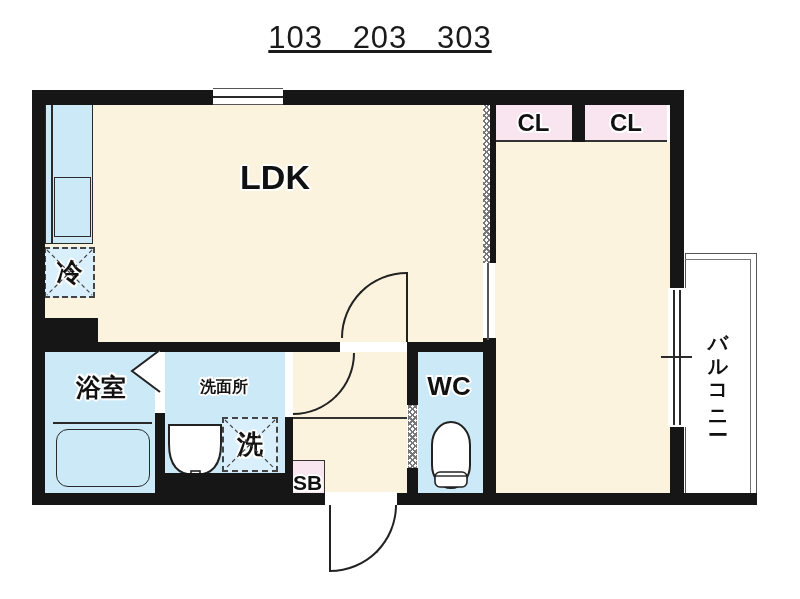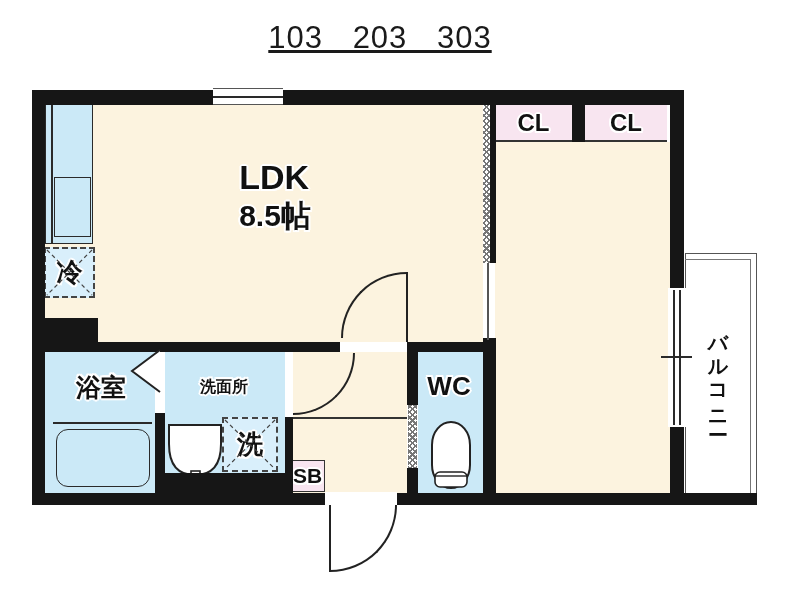"8.5帖" div { html: <div>8.5帖</div> -> none }
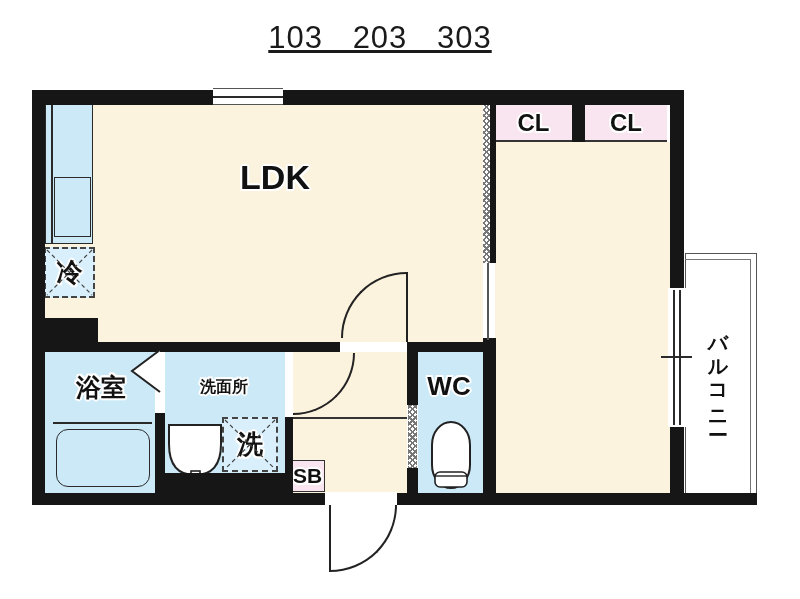"SB" div.pinkbox { height: 32px -> 45px }
